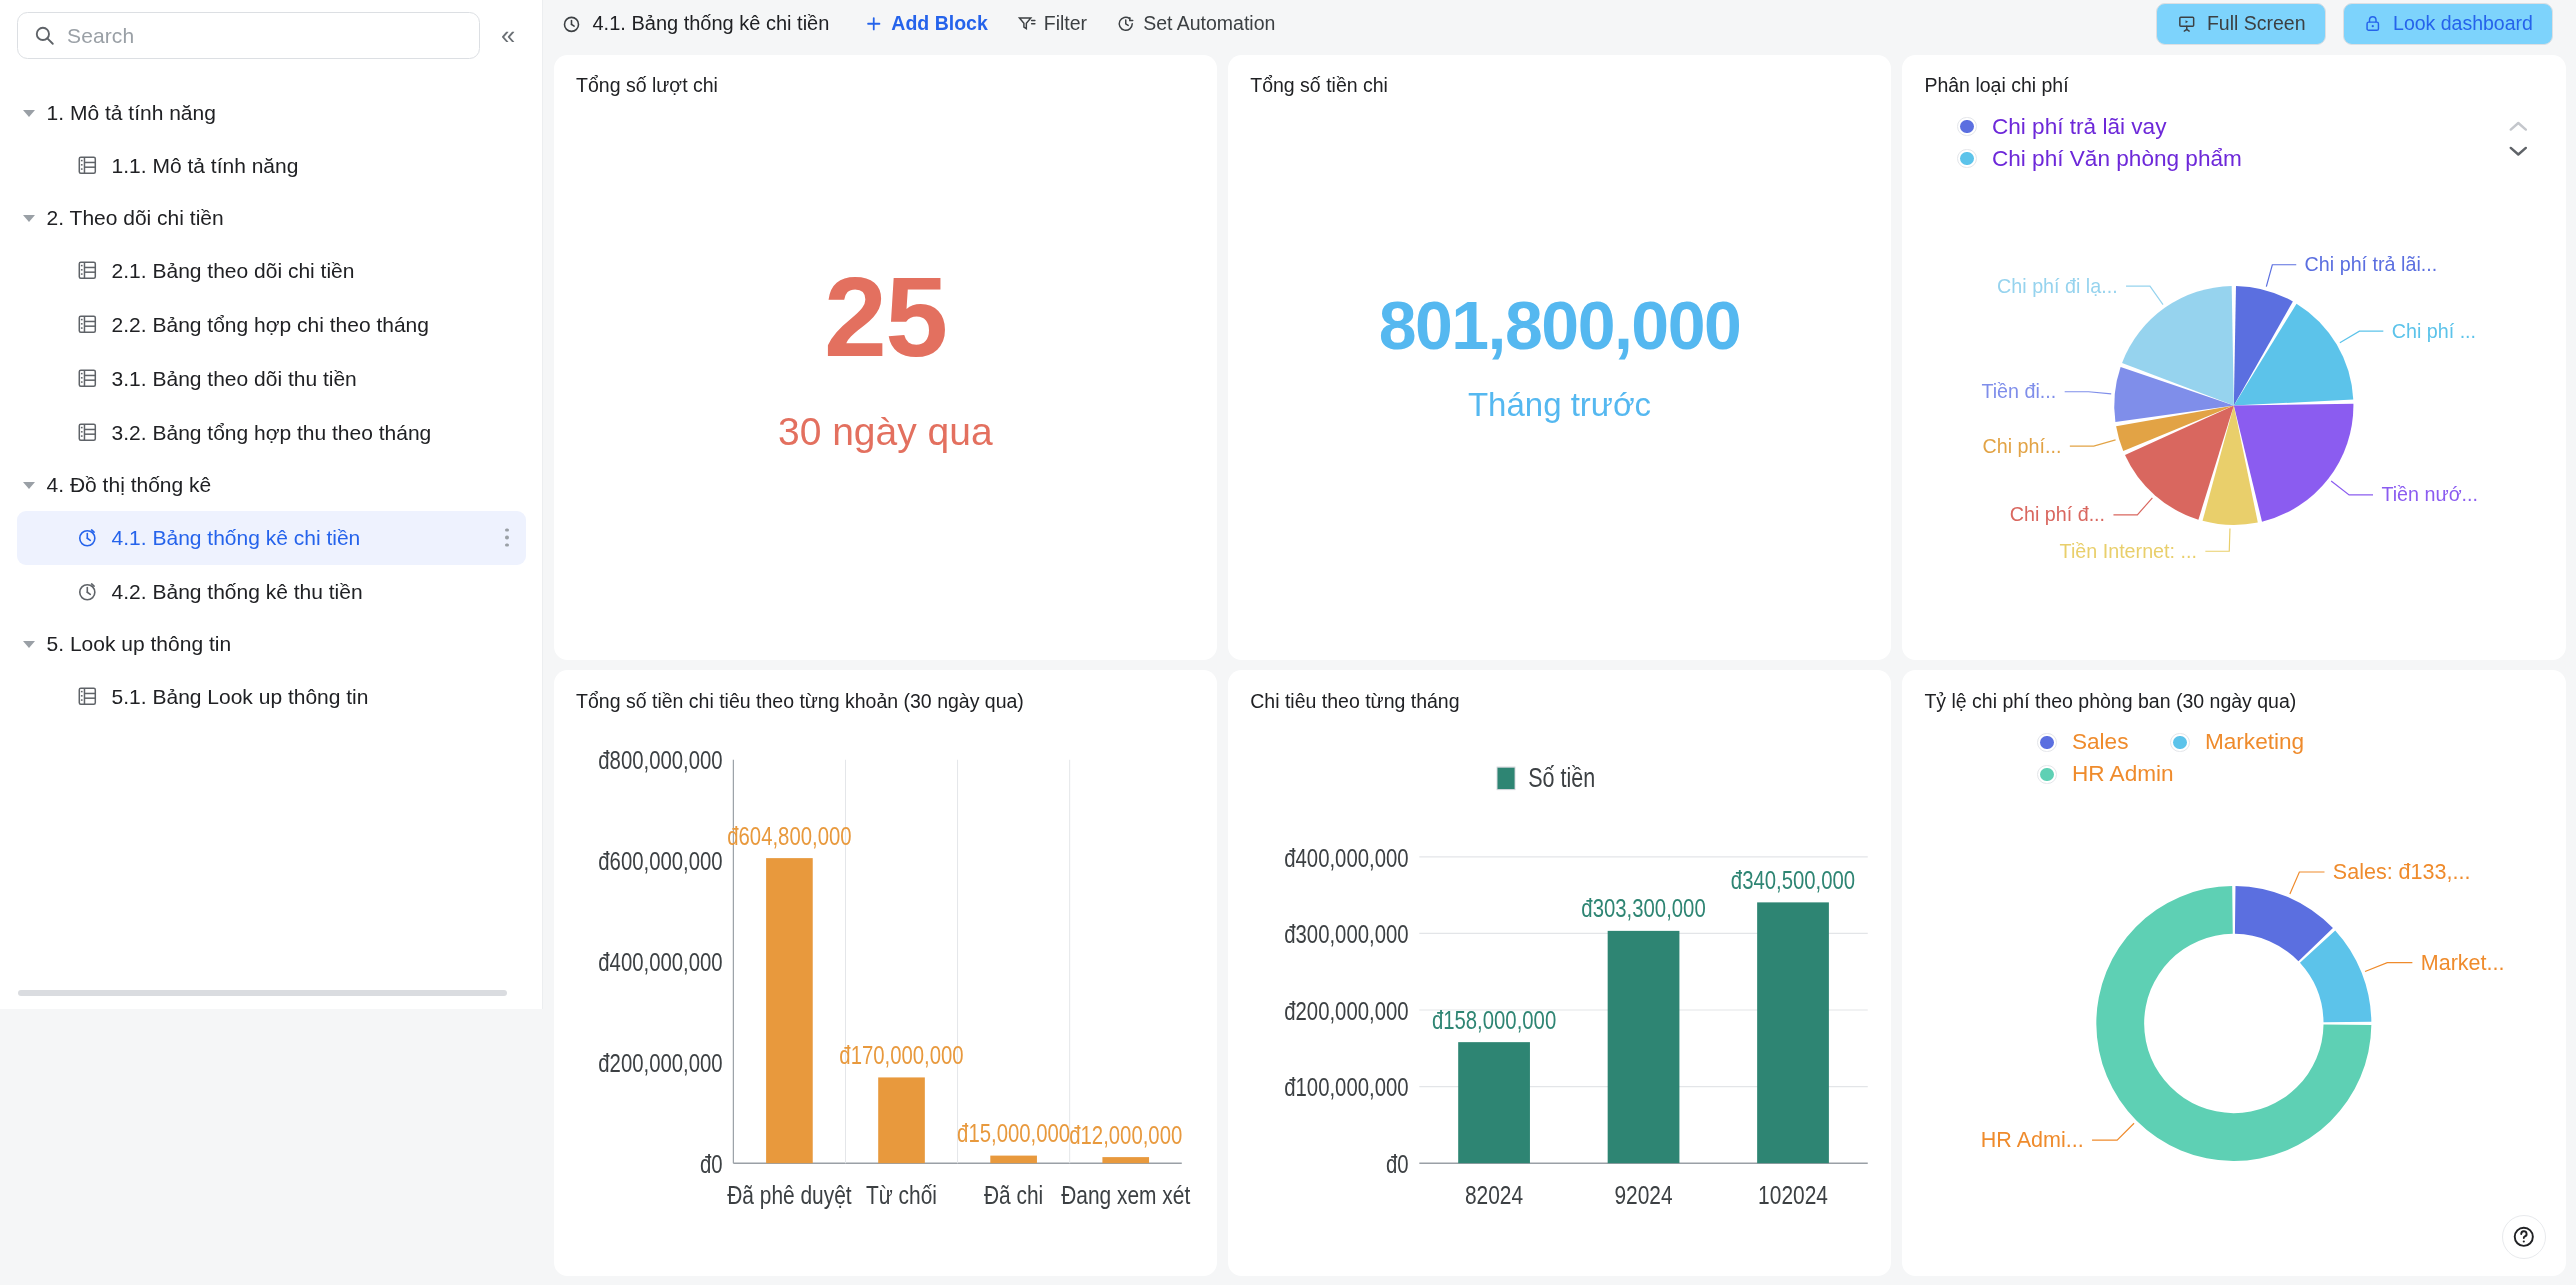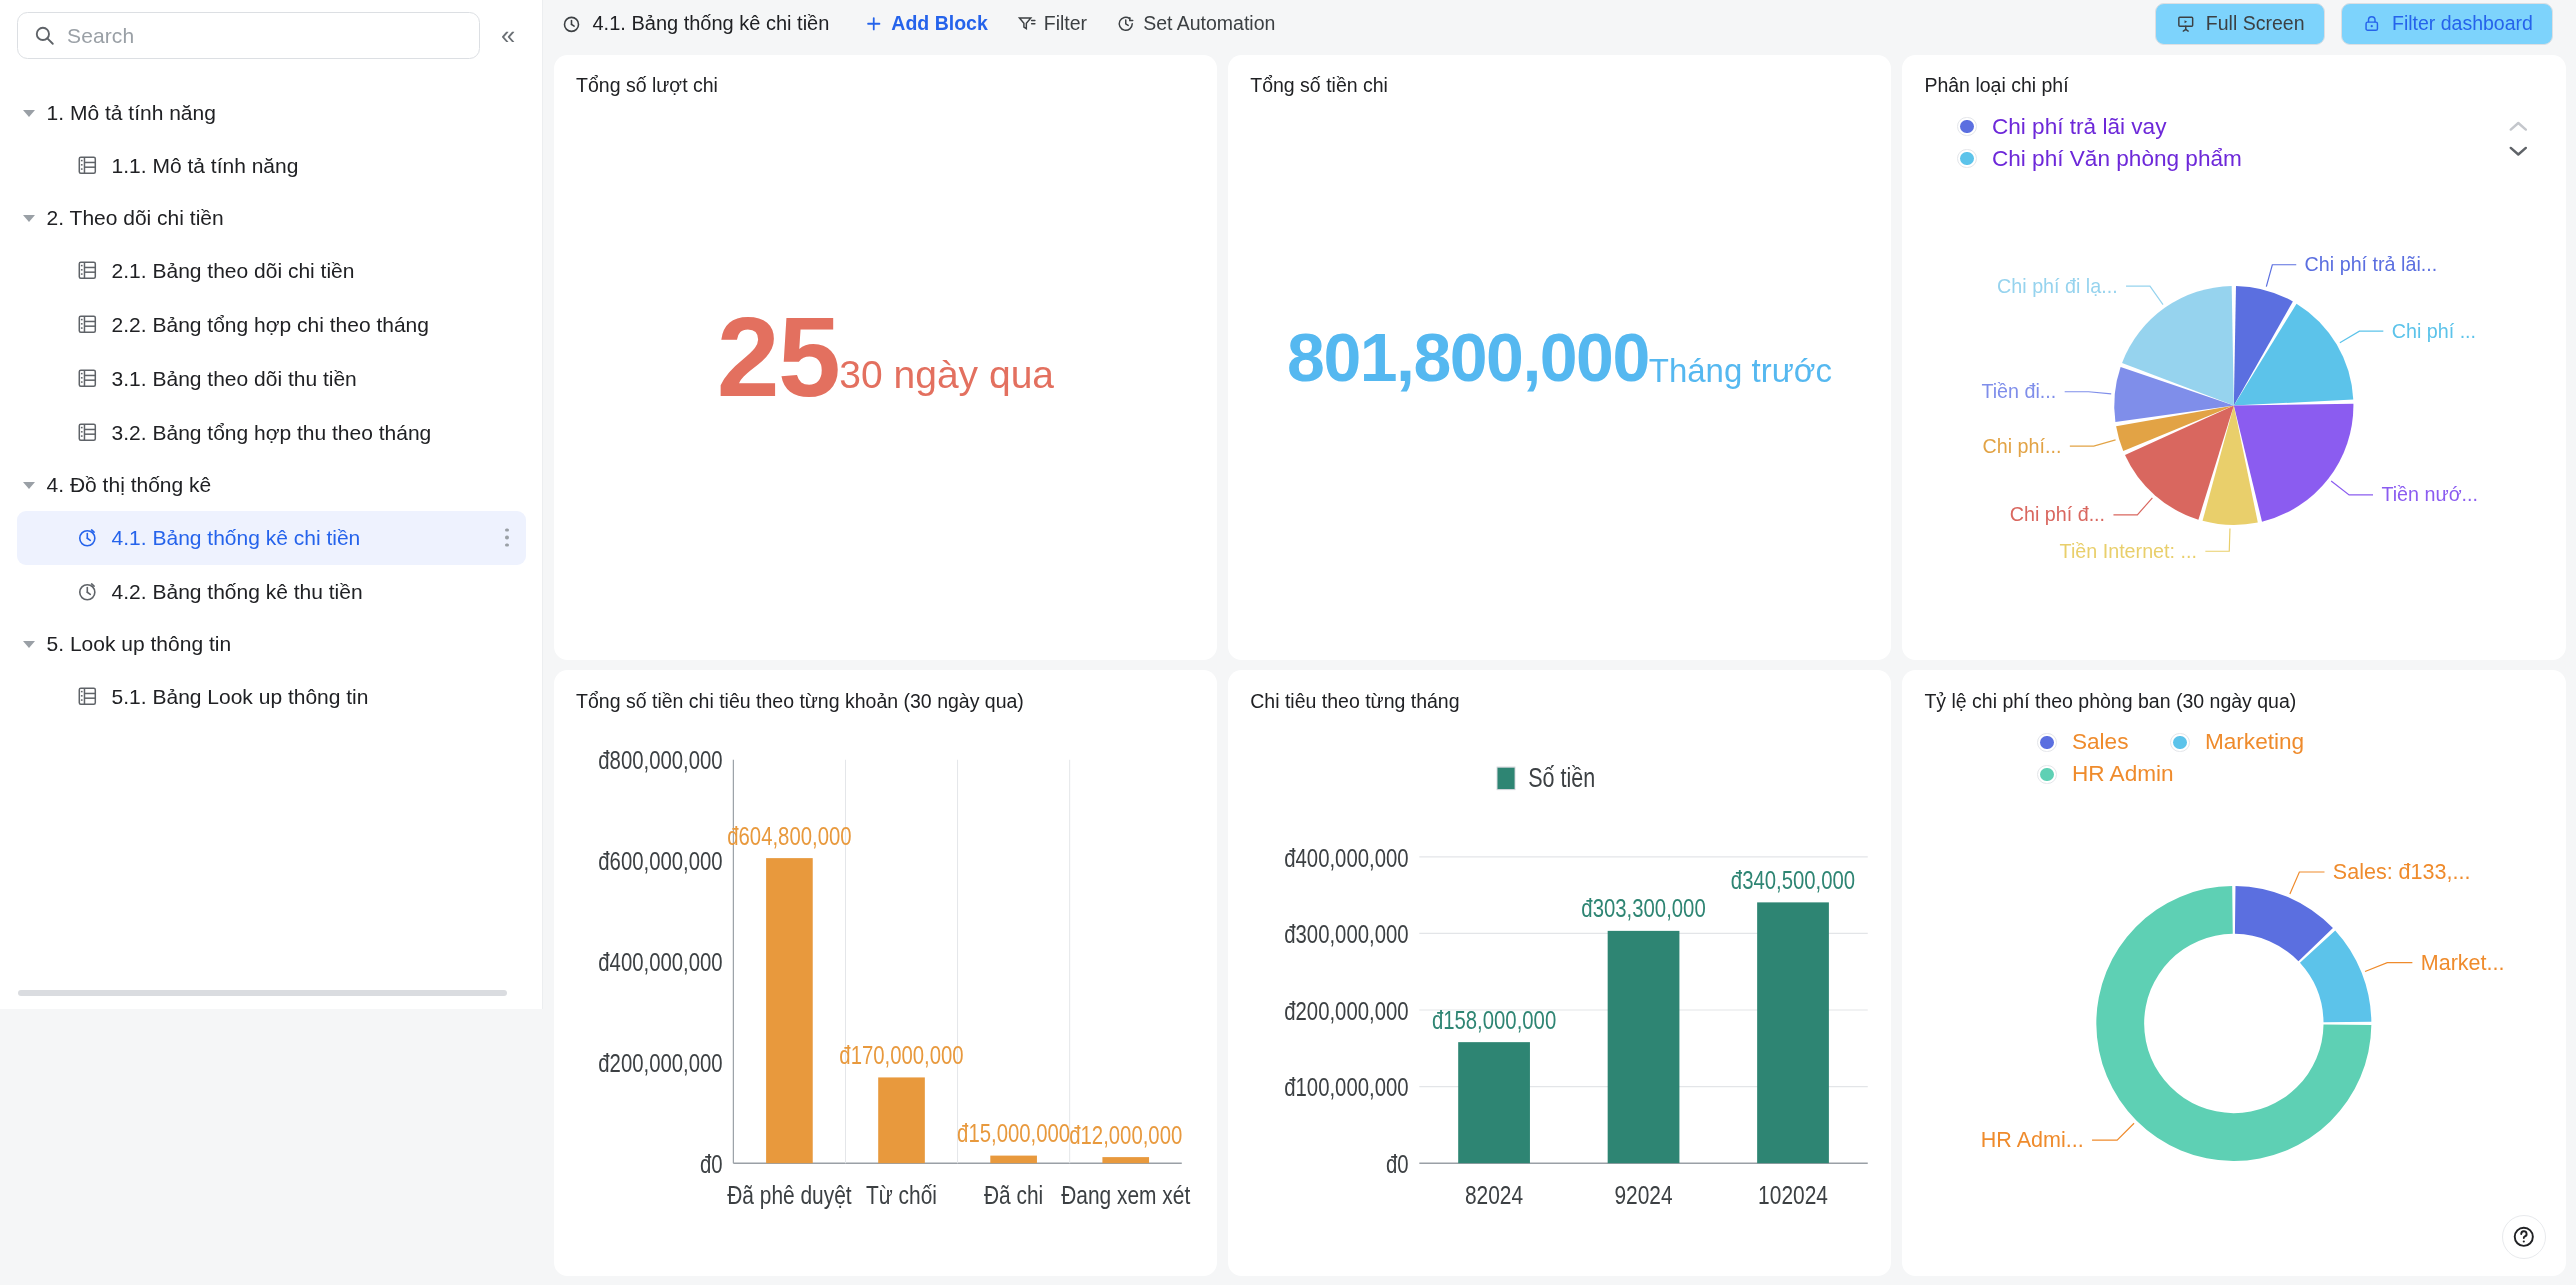"Filter dashboard" span { text: Filter -> Look }
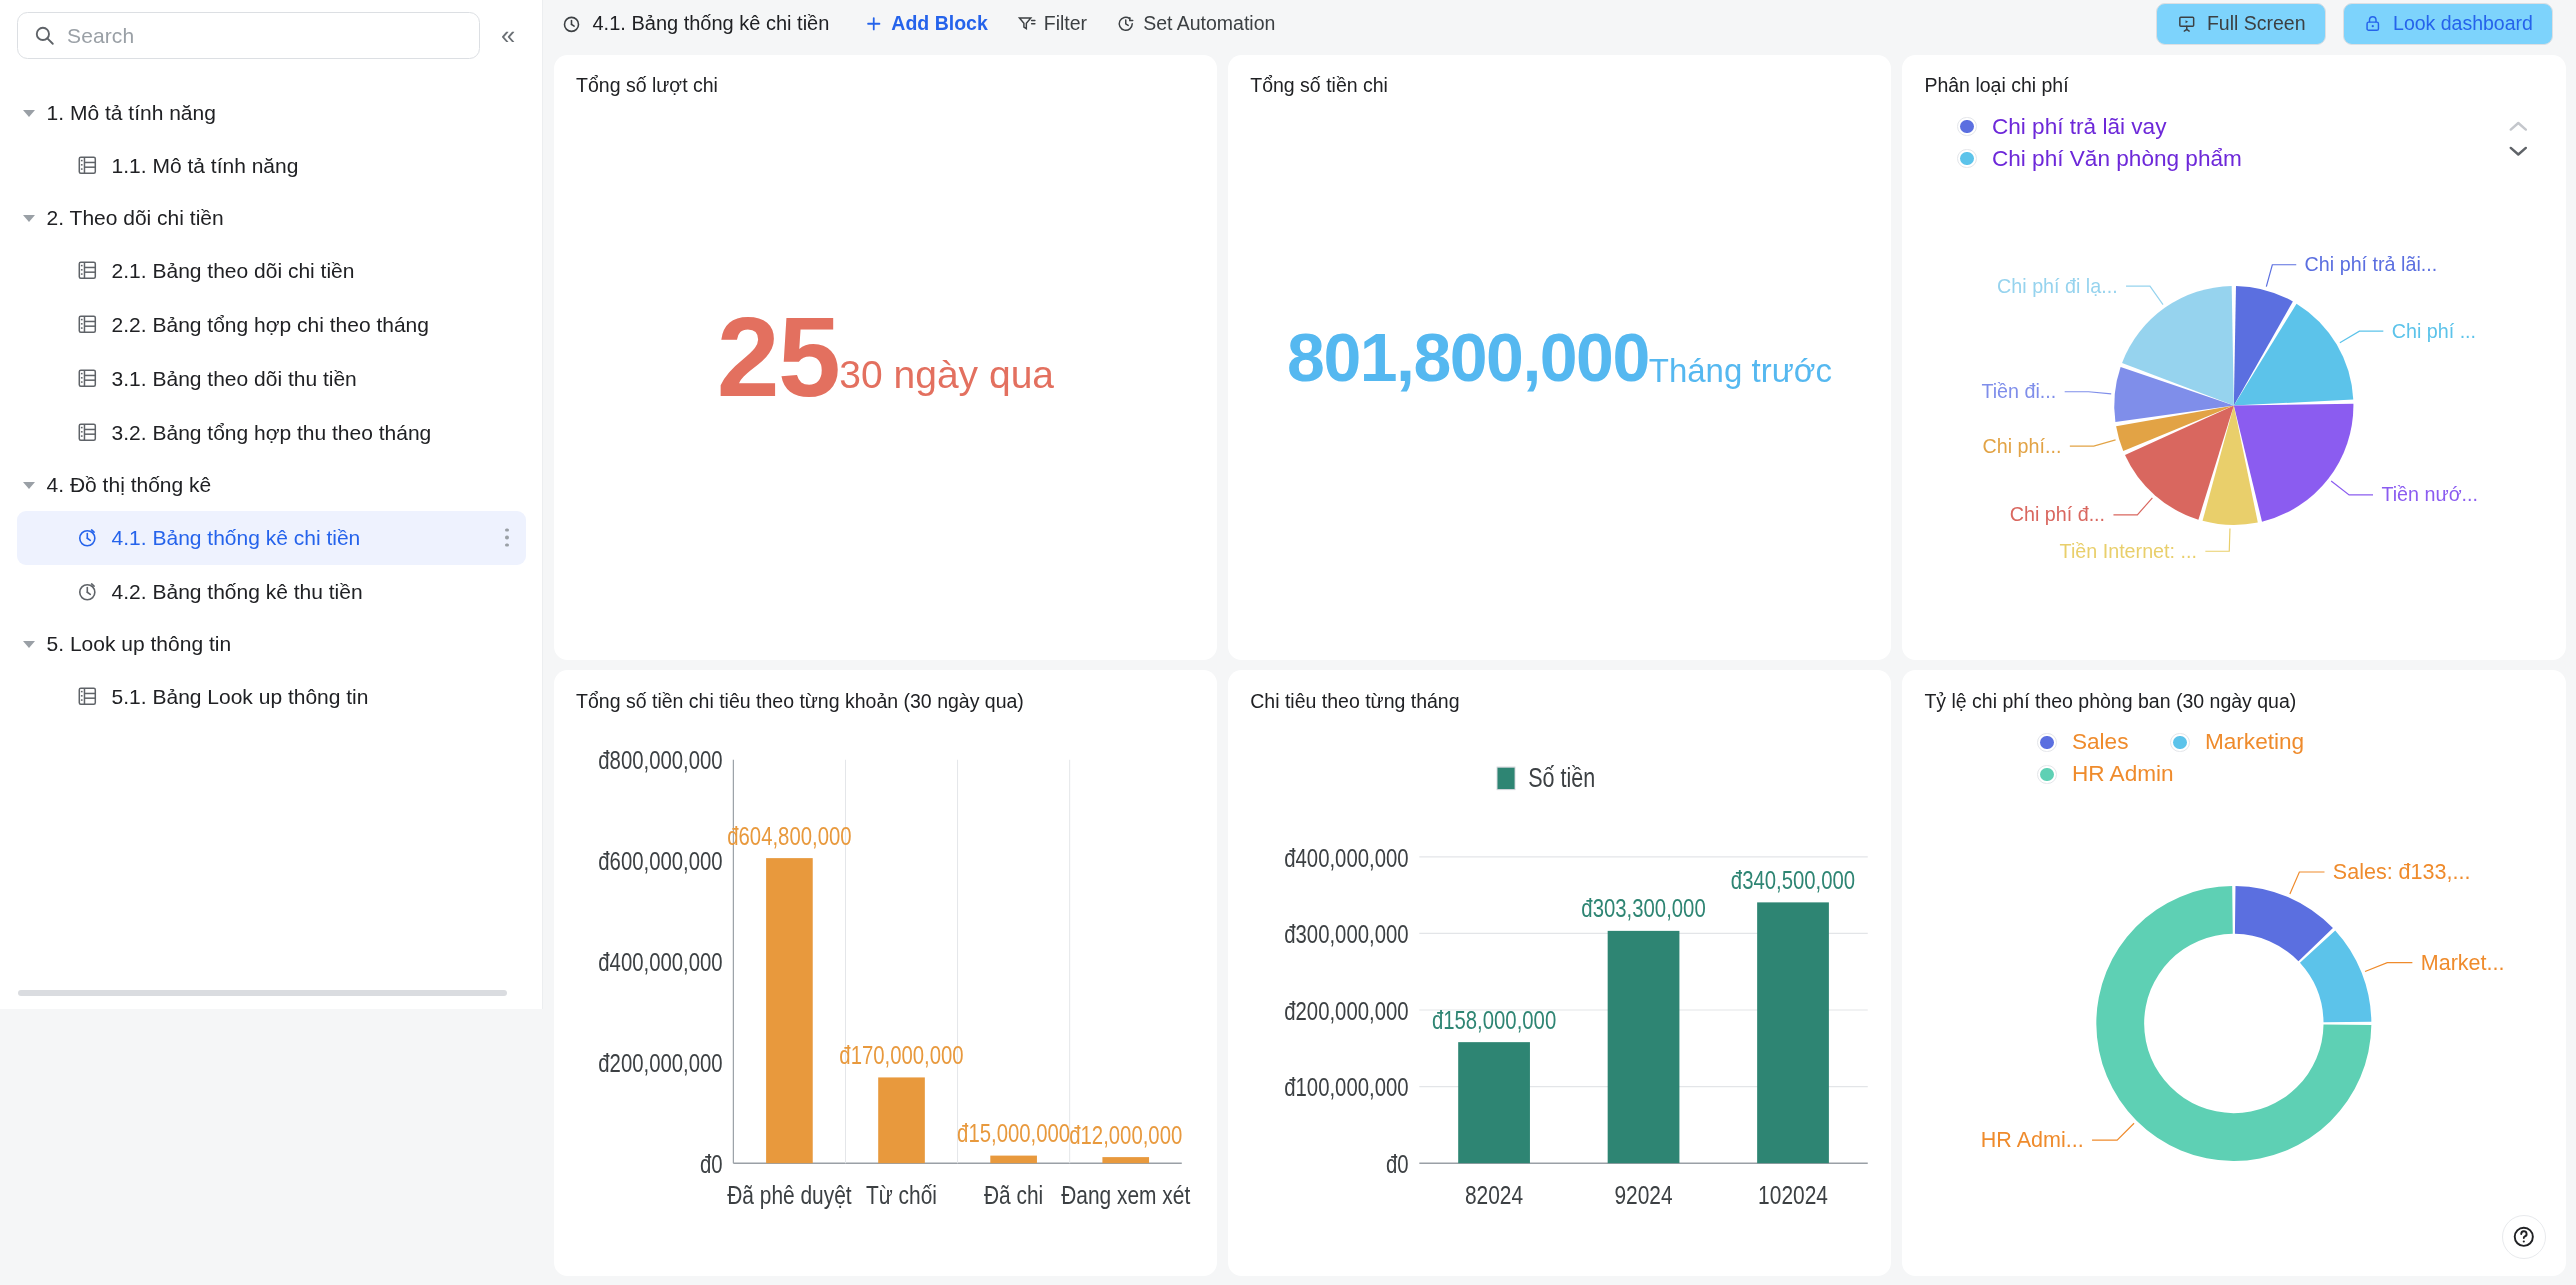"25" .kpi { flex-direction: row -> column }
